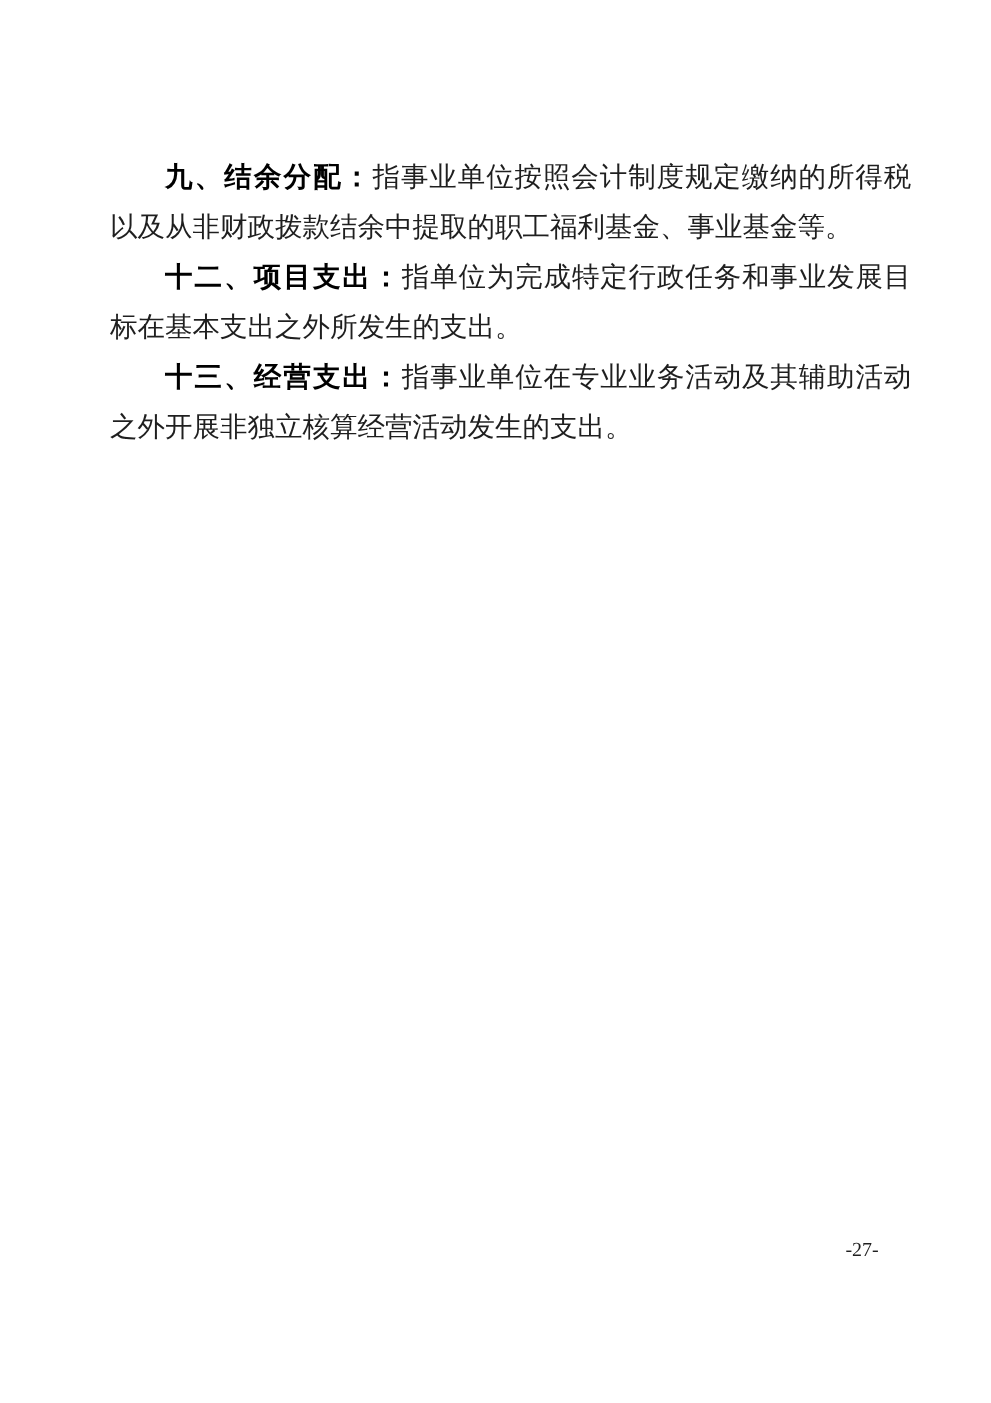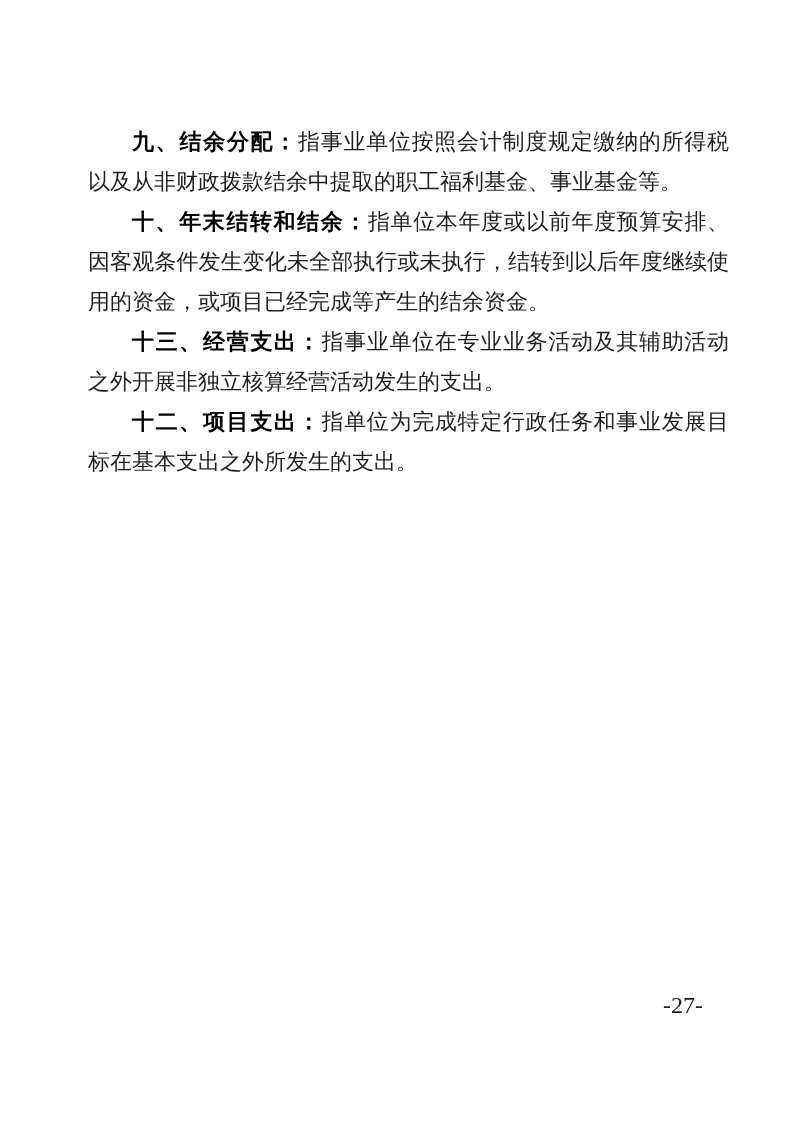"十、年末结转和结余：指单位本年度或以前年度预算安排、因客观条件发生变化未全部执行" p { html: <p><span>十、年末结转和结余：</span><span>指单位本年度或以前年度预算安排、因客观条件发生变化未全部执行或未执行，结转到以后年度继续使用的资金，或项目已经完成等产生的结余资金。</span></p> -> none }
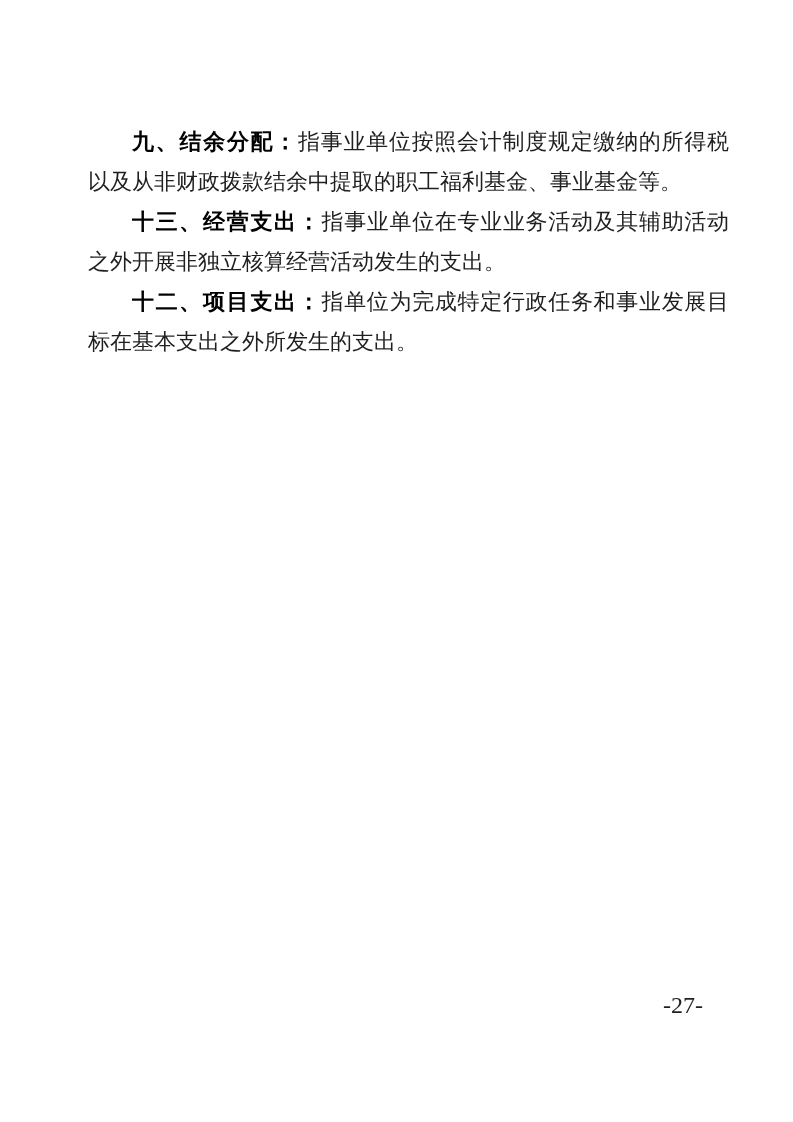"十三、经营支出：指事业单位在专业业务活动及其辅助活动之外开展非独立核算经营活动发" p { order: before "十二、项目支出：指单位为完成特定行政任务和事业发展目标在基本支出之外所发生的支出" -> after "十二、项目支出：指单位为完成特定行政任务和事业发展目标在基本支出之外所发生的支出" }
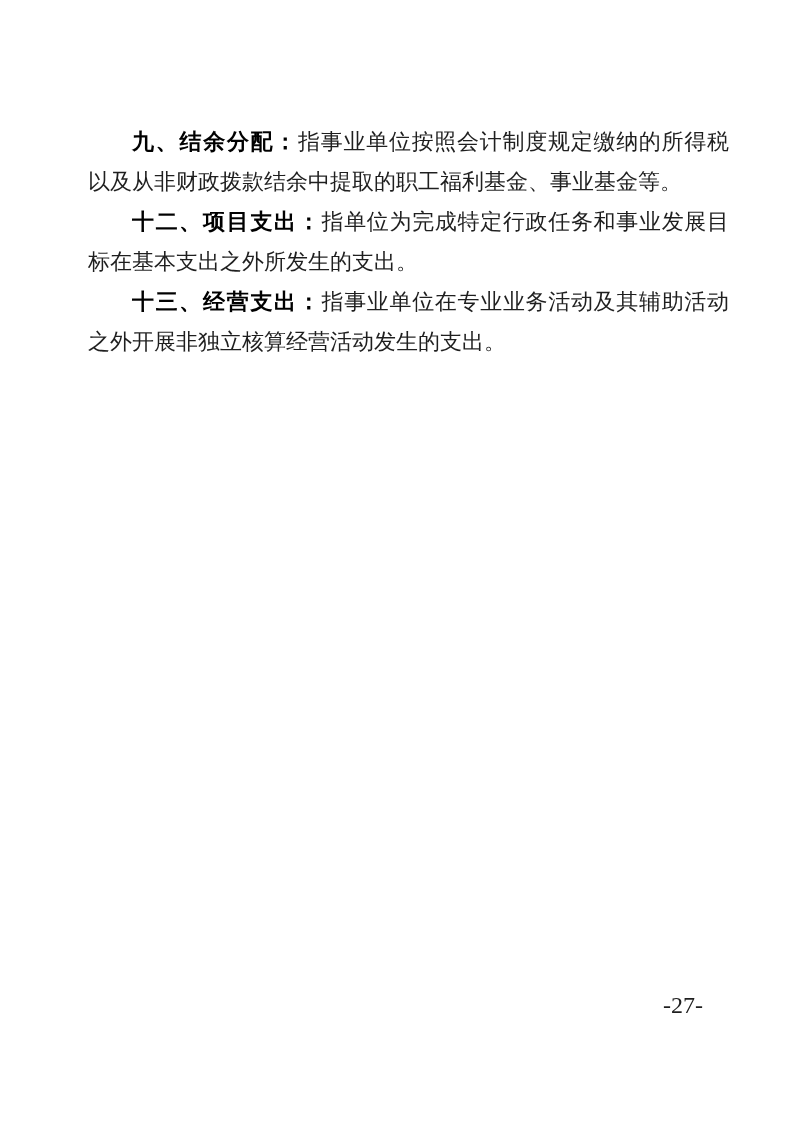"-27-" .page-number { font-size: 24px -> 16px }
